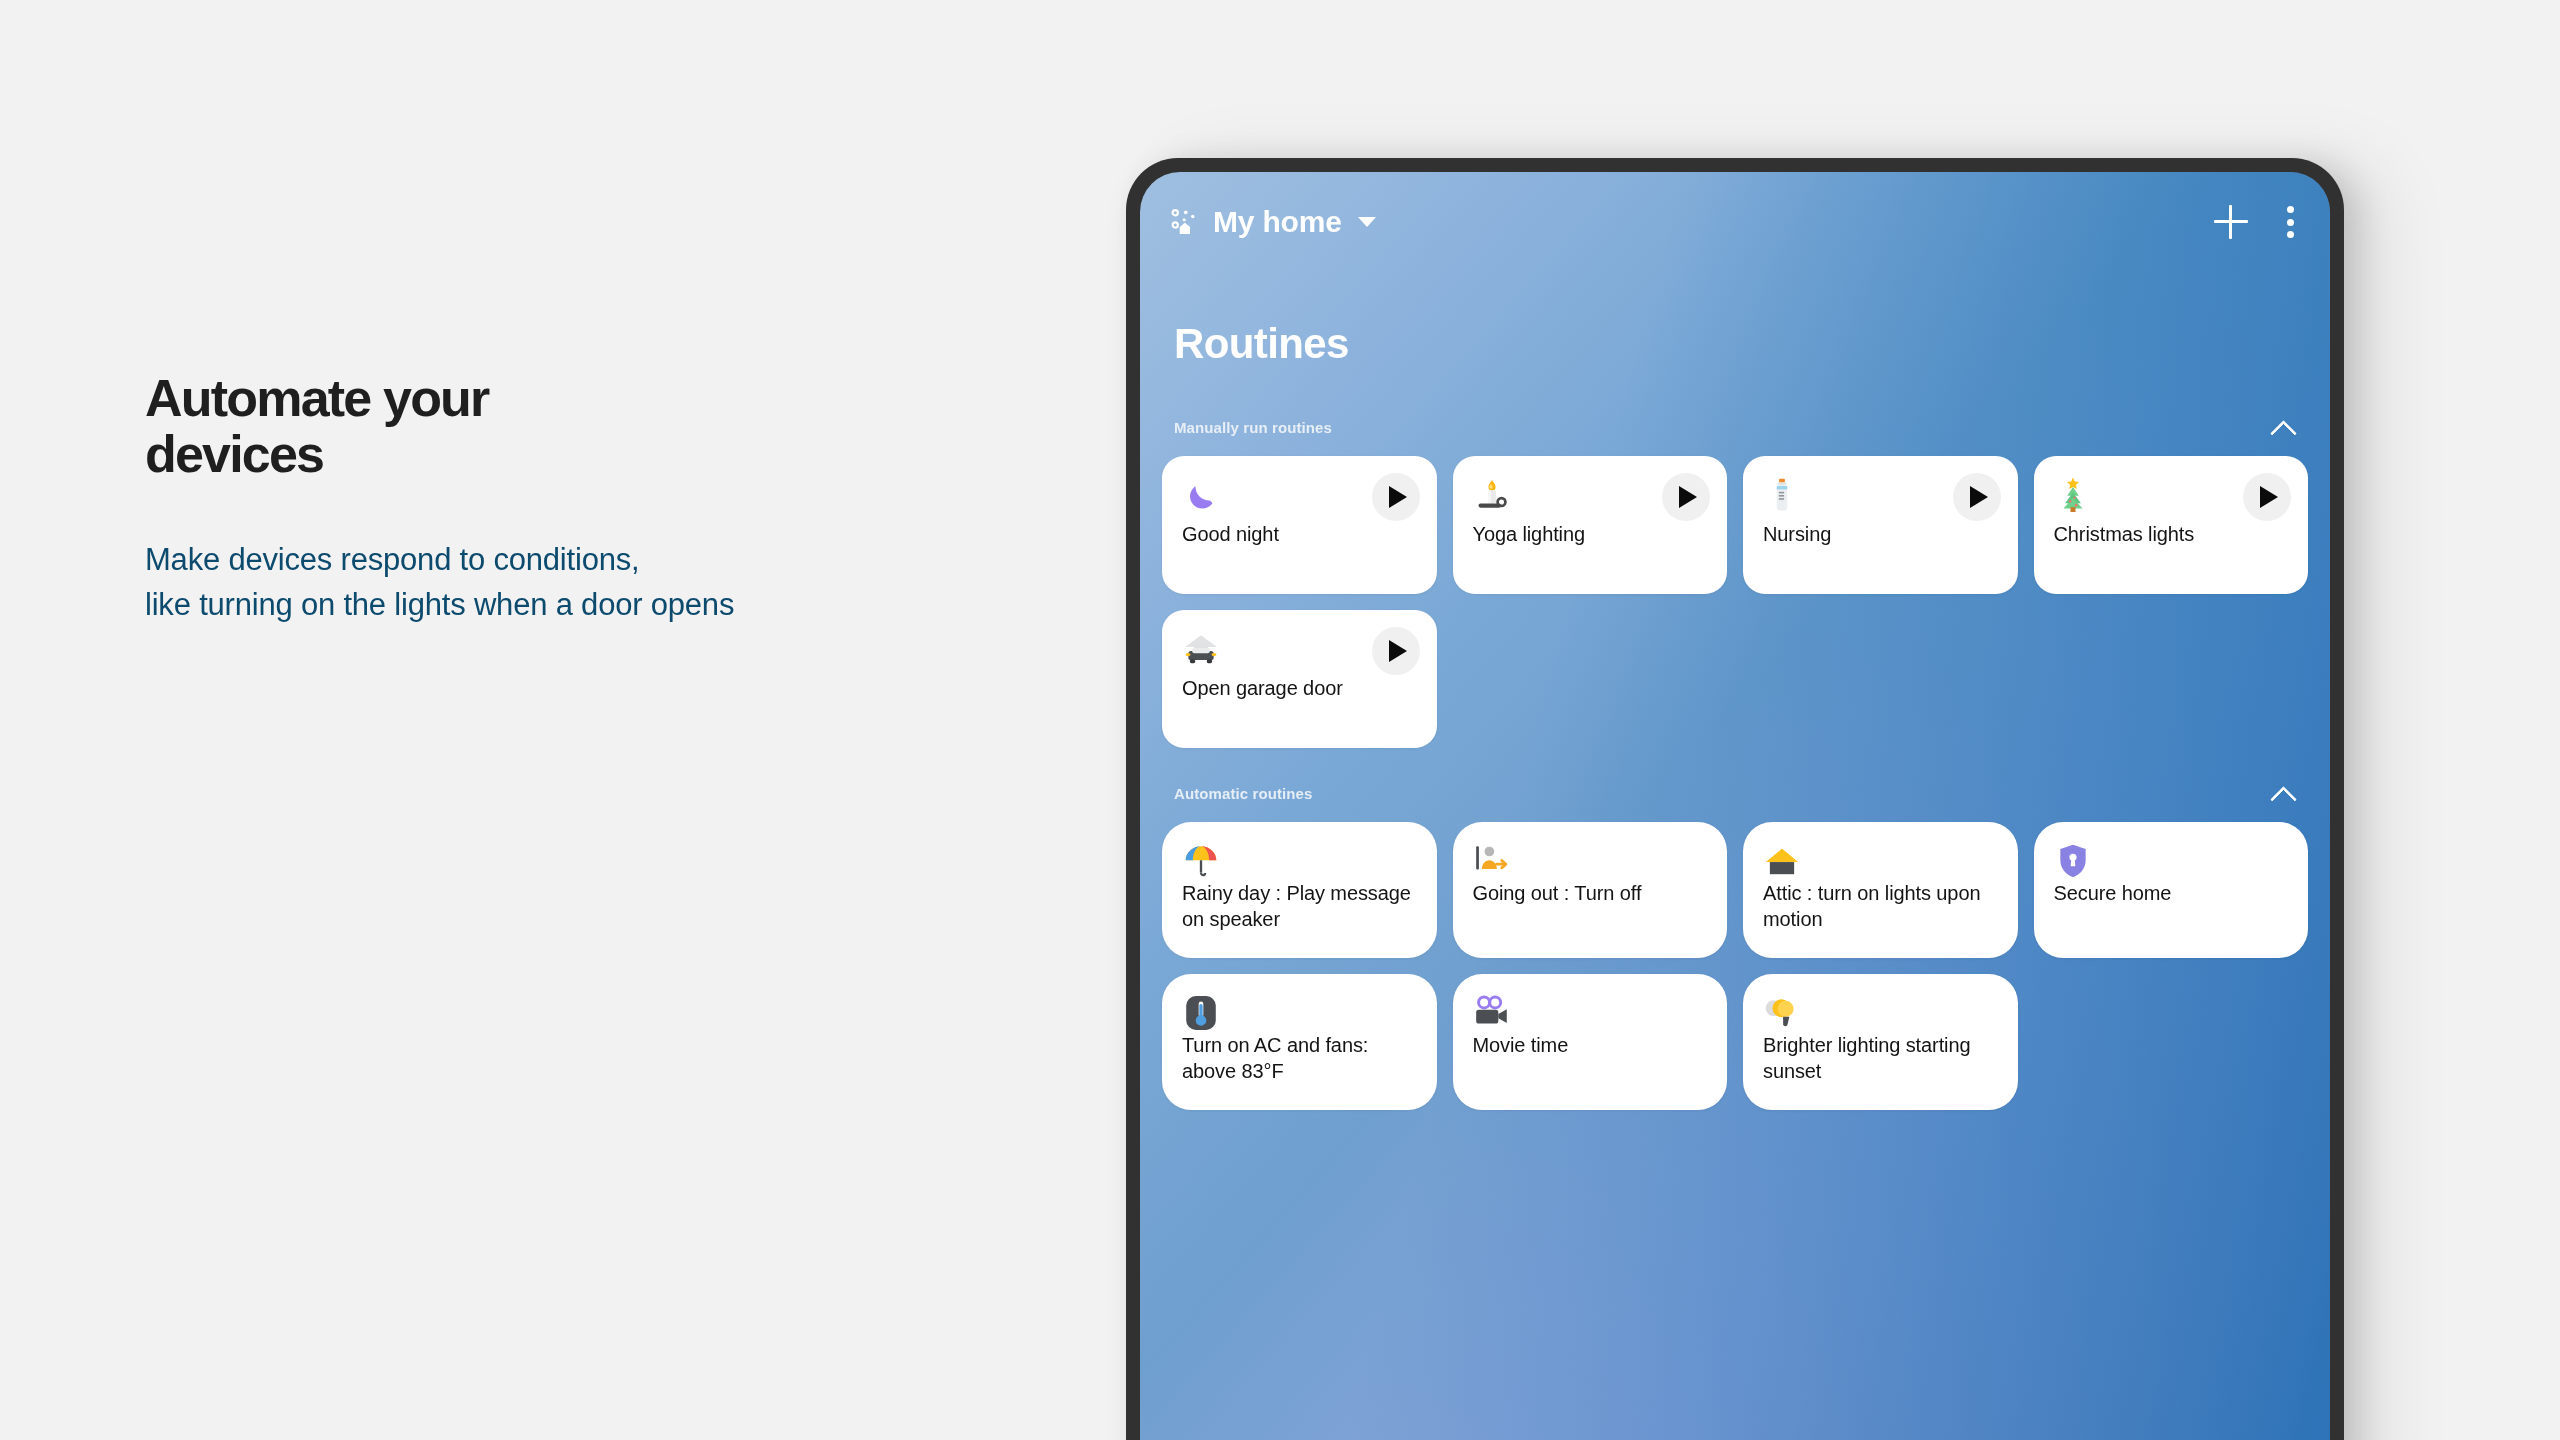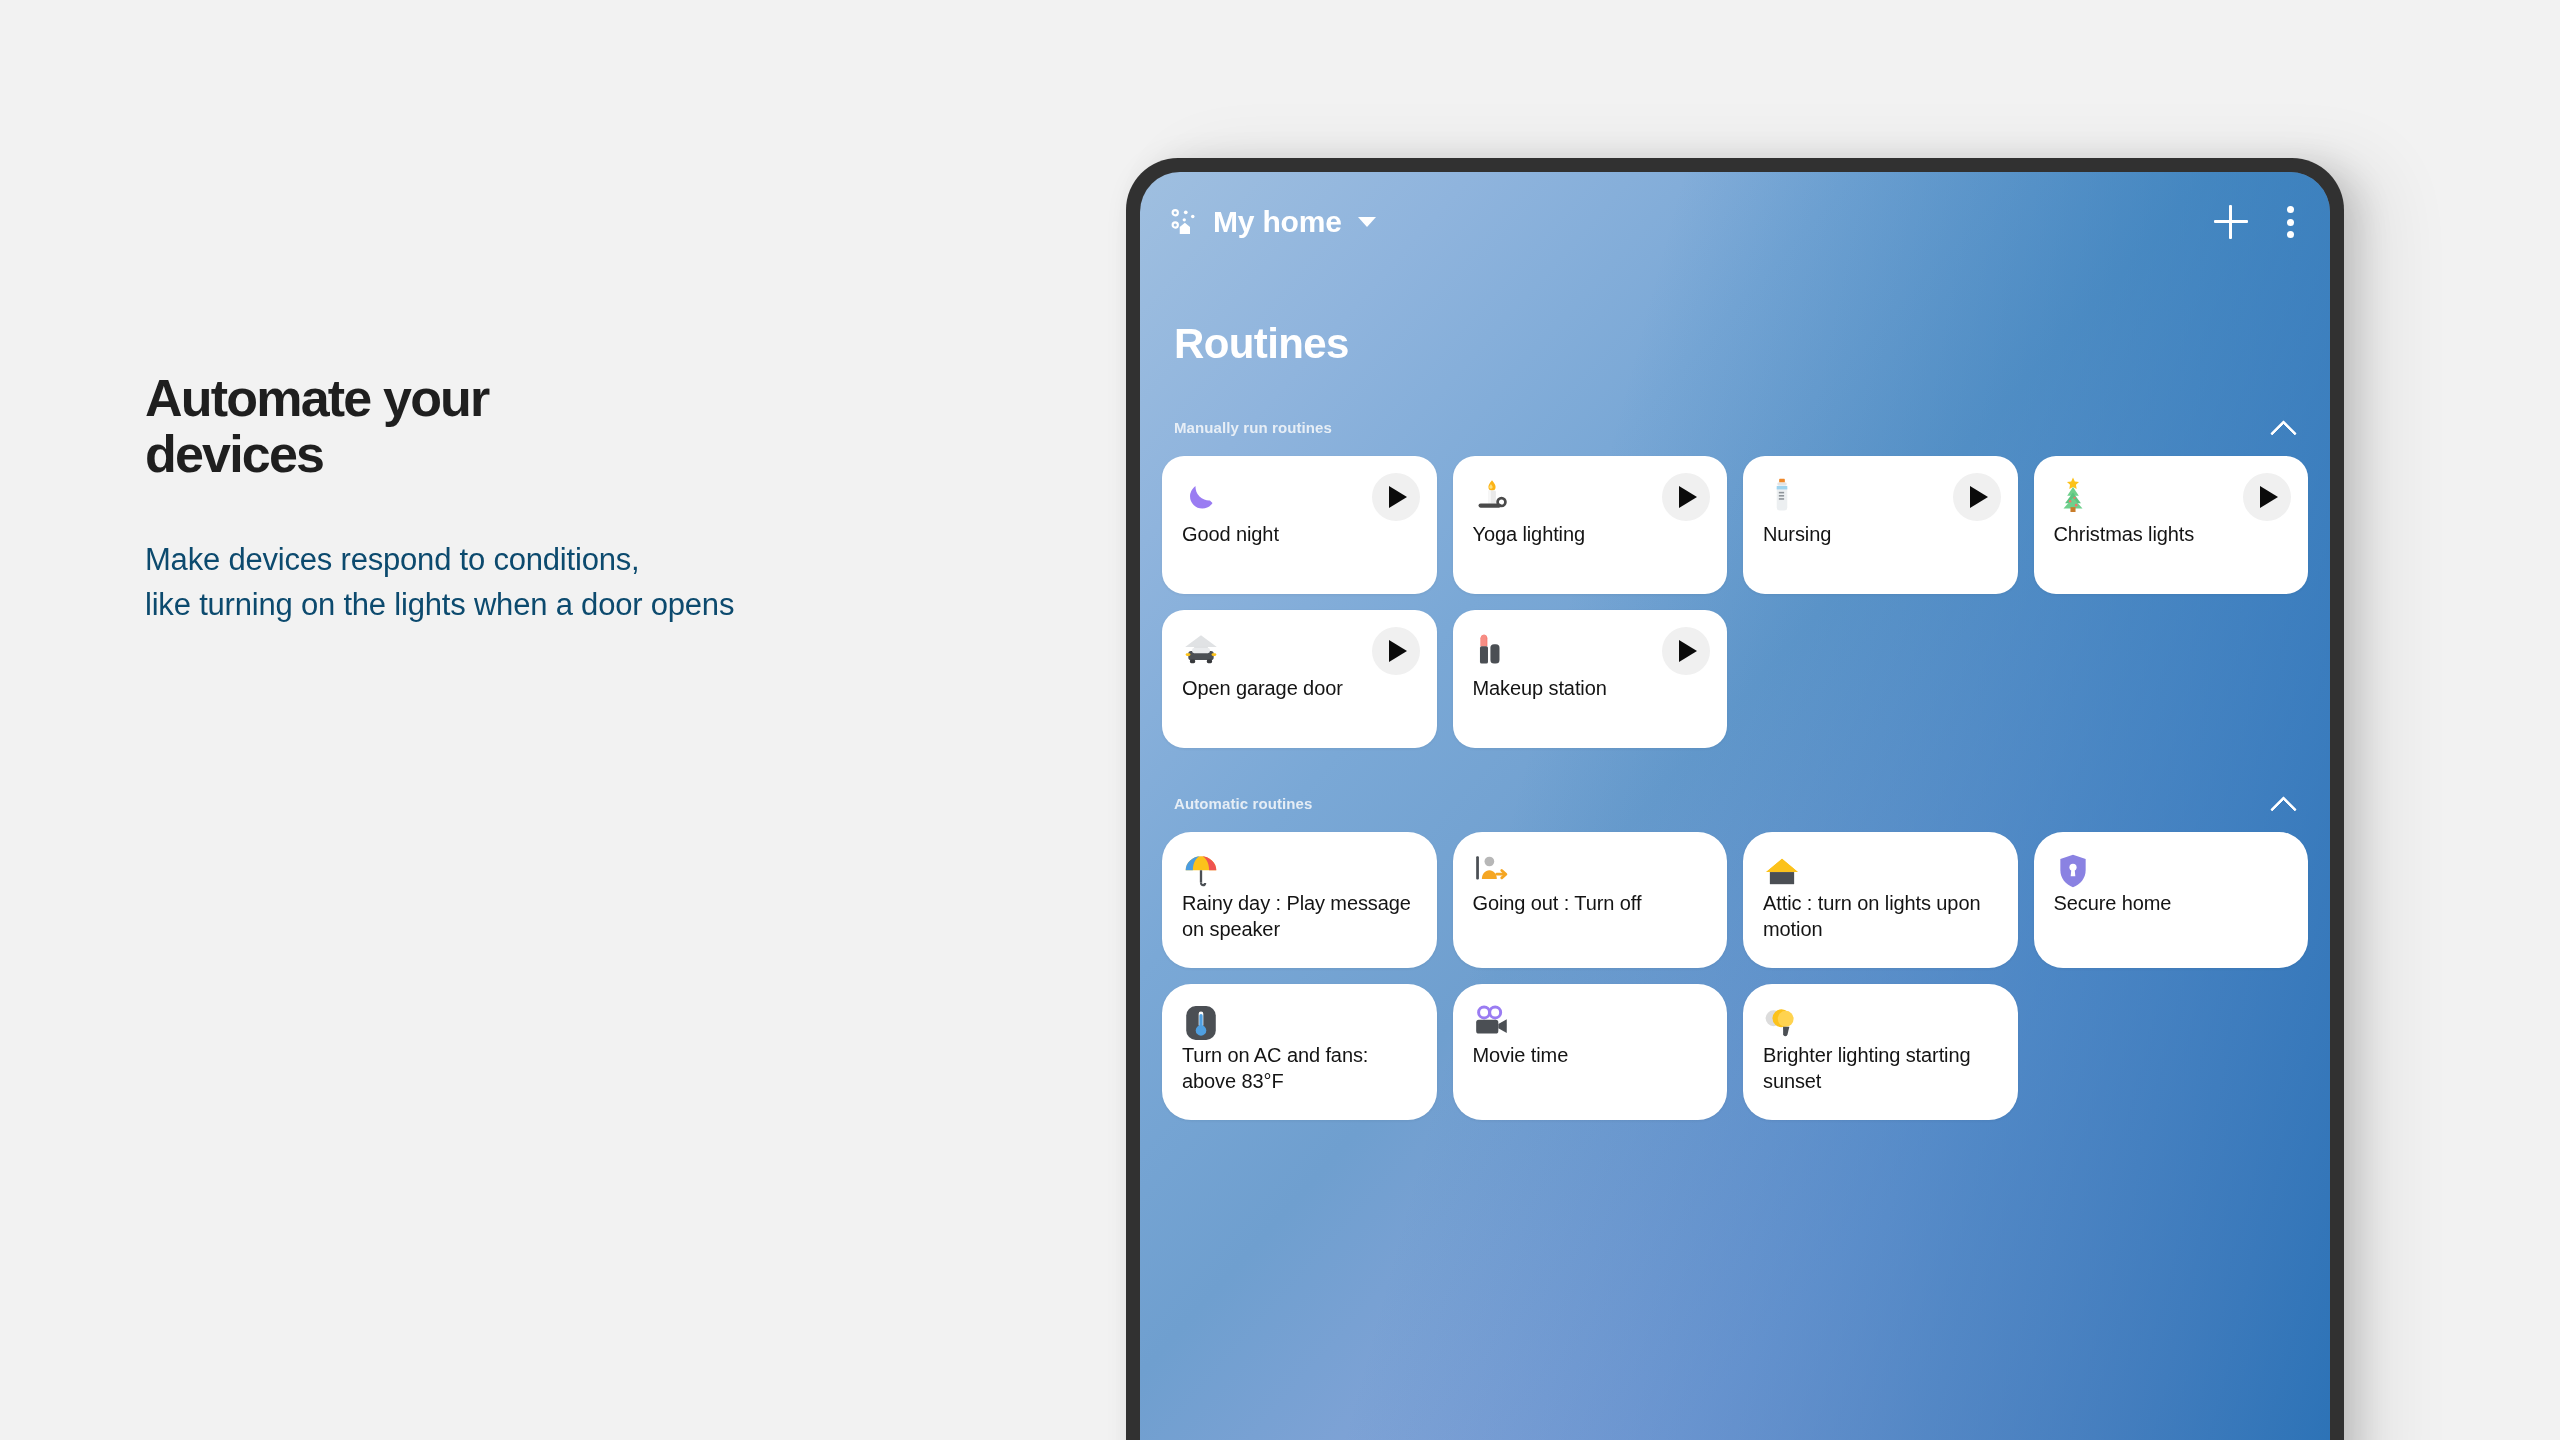"Makeup station" div.routine-card { html: <div> <div> <span> <svg> <path></path> <path></path> <rect></rect> <rect></rect> </svg> </span> <span> <span></span> </span> </div> <div>Makeup station</div> </div> -> none }
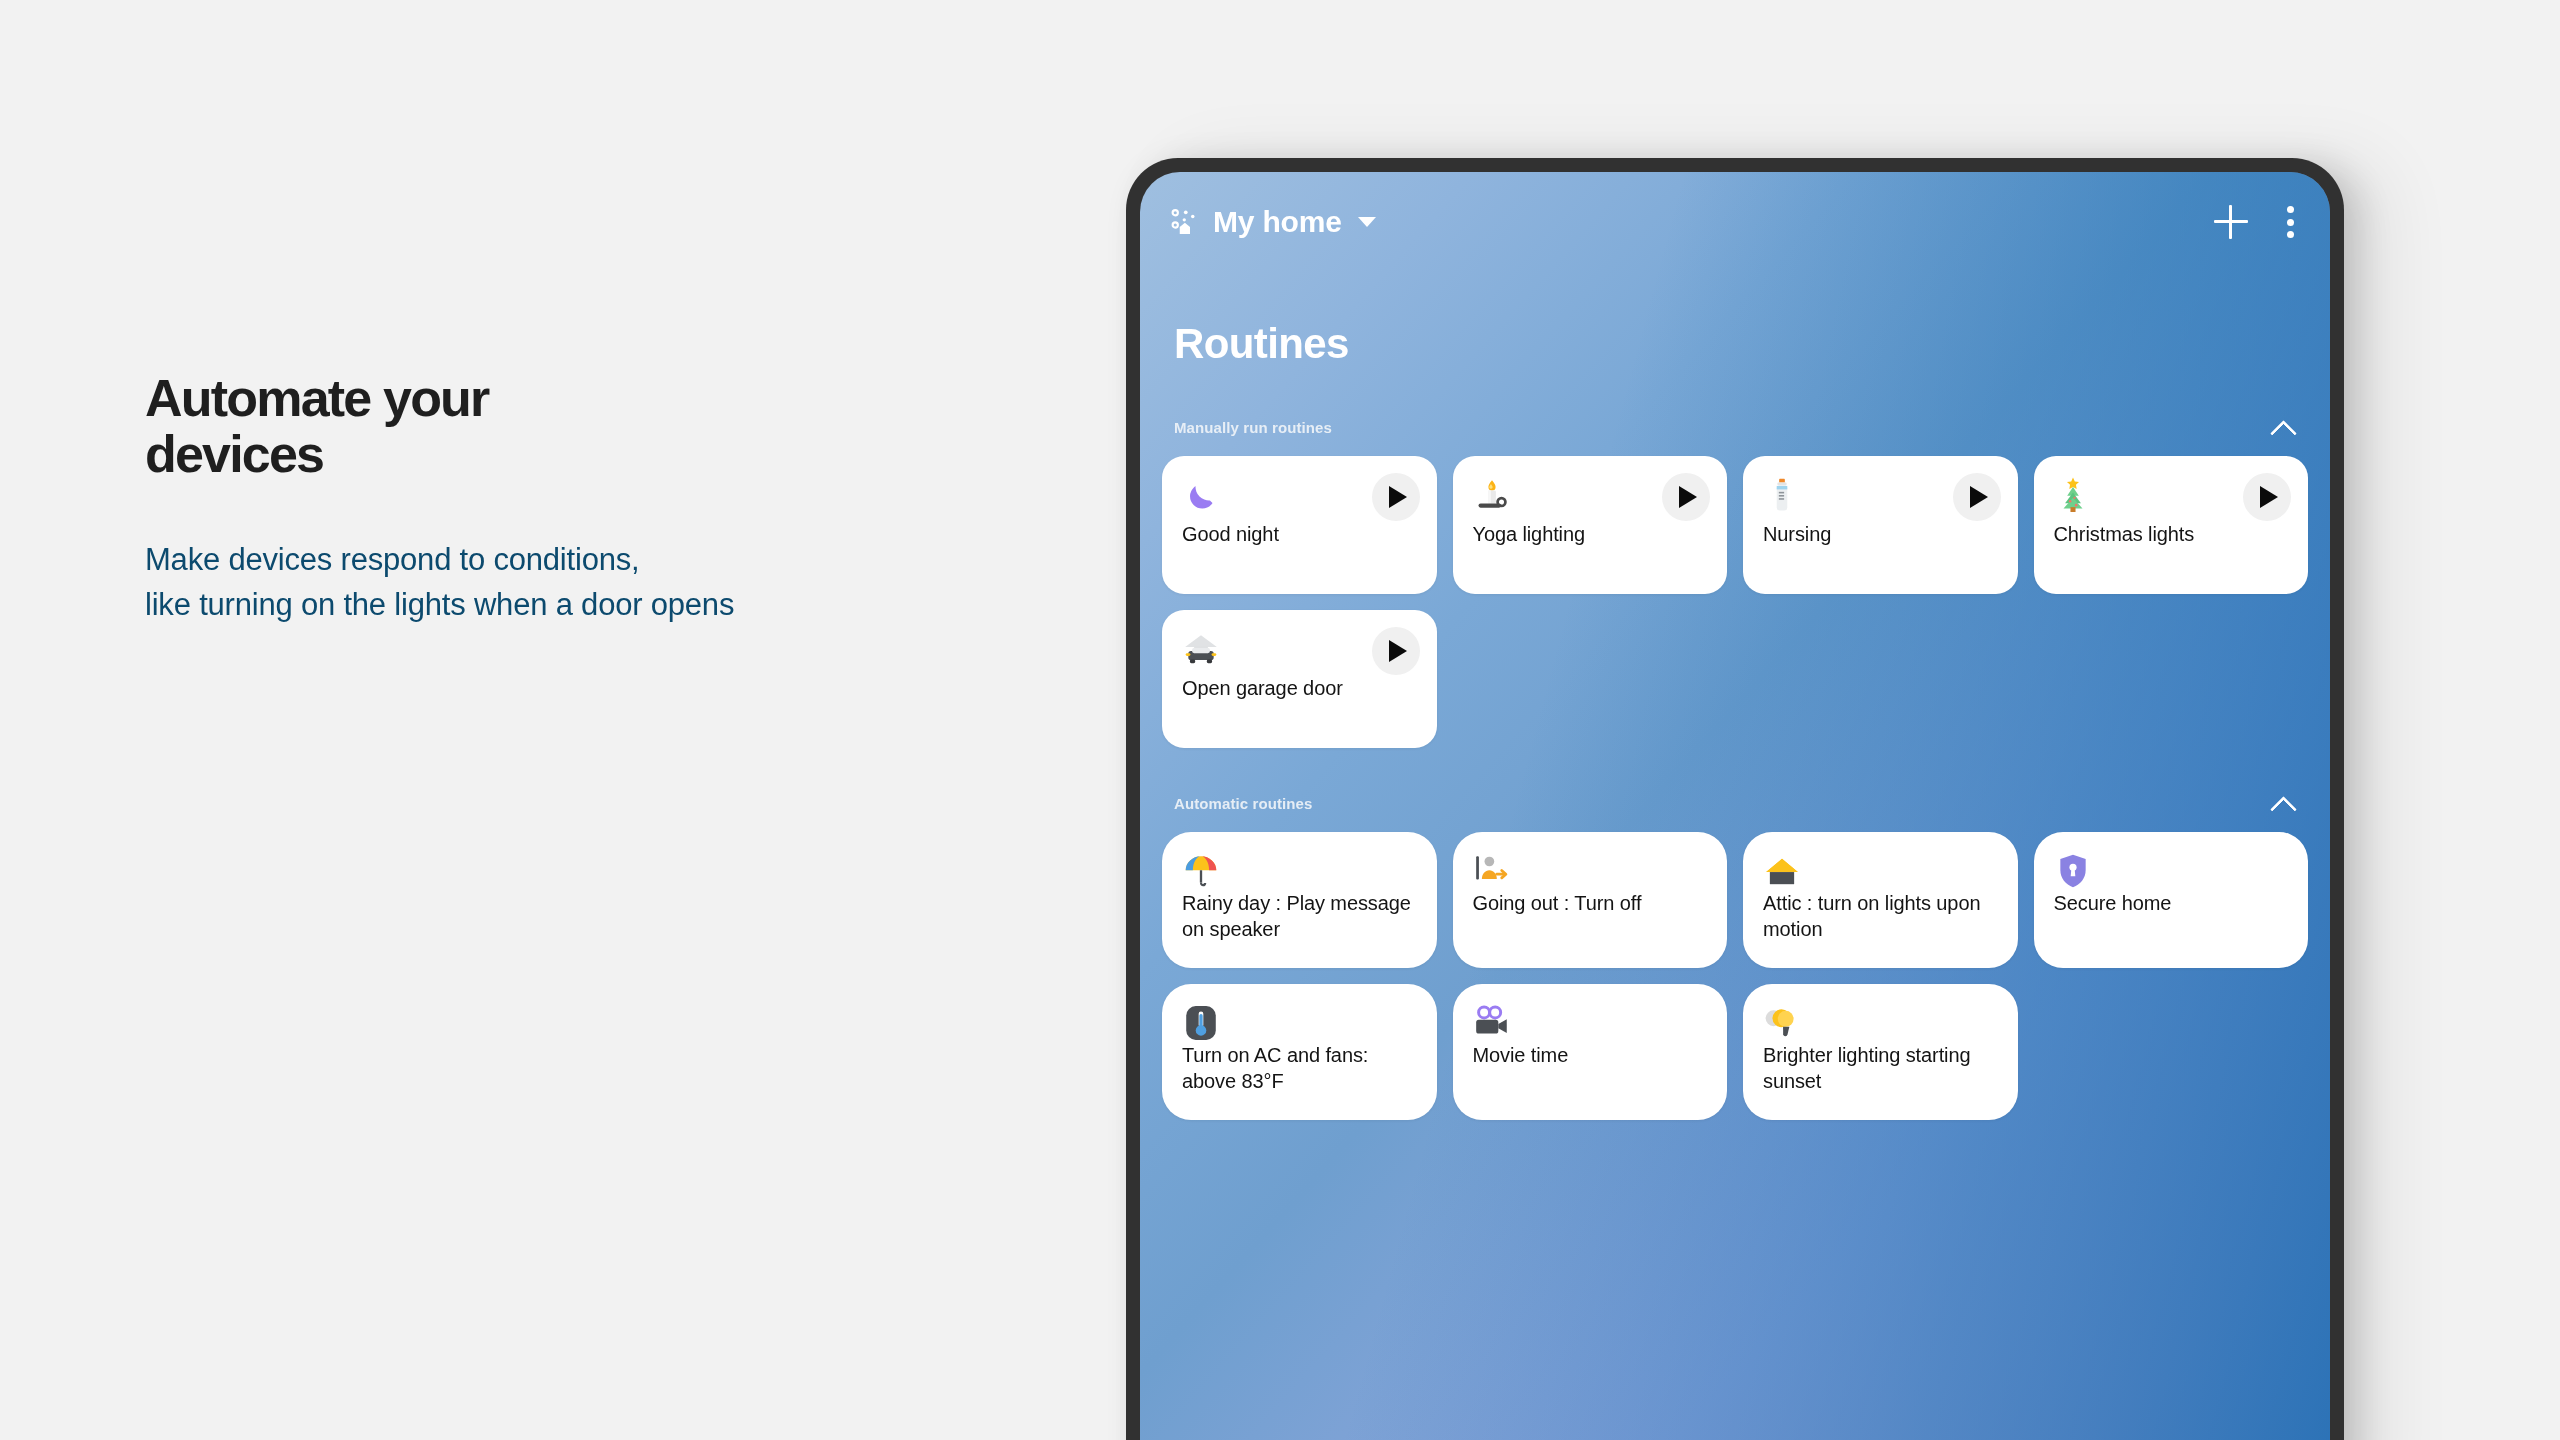"Automatic routines" .section.second { margin-top: 38px -> 28px }
